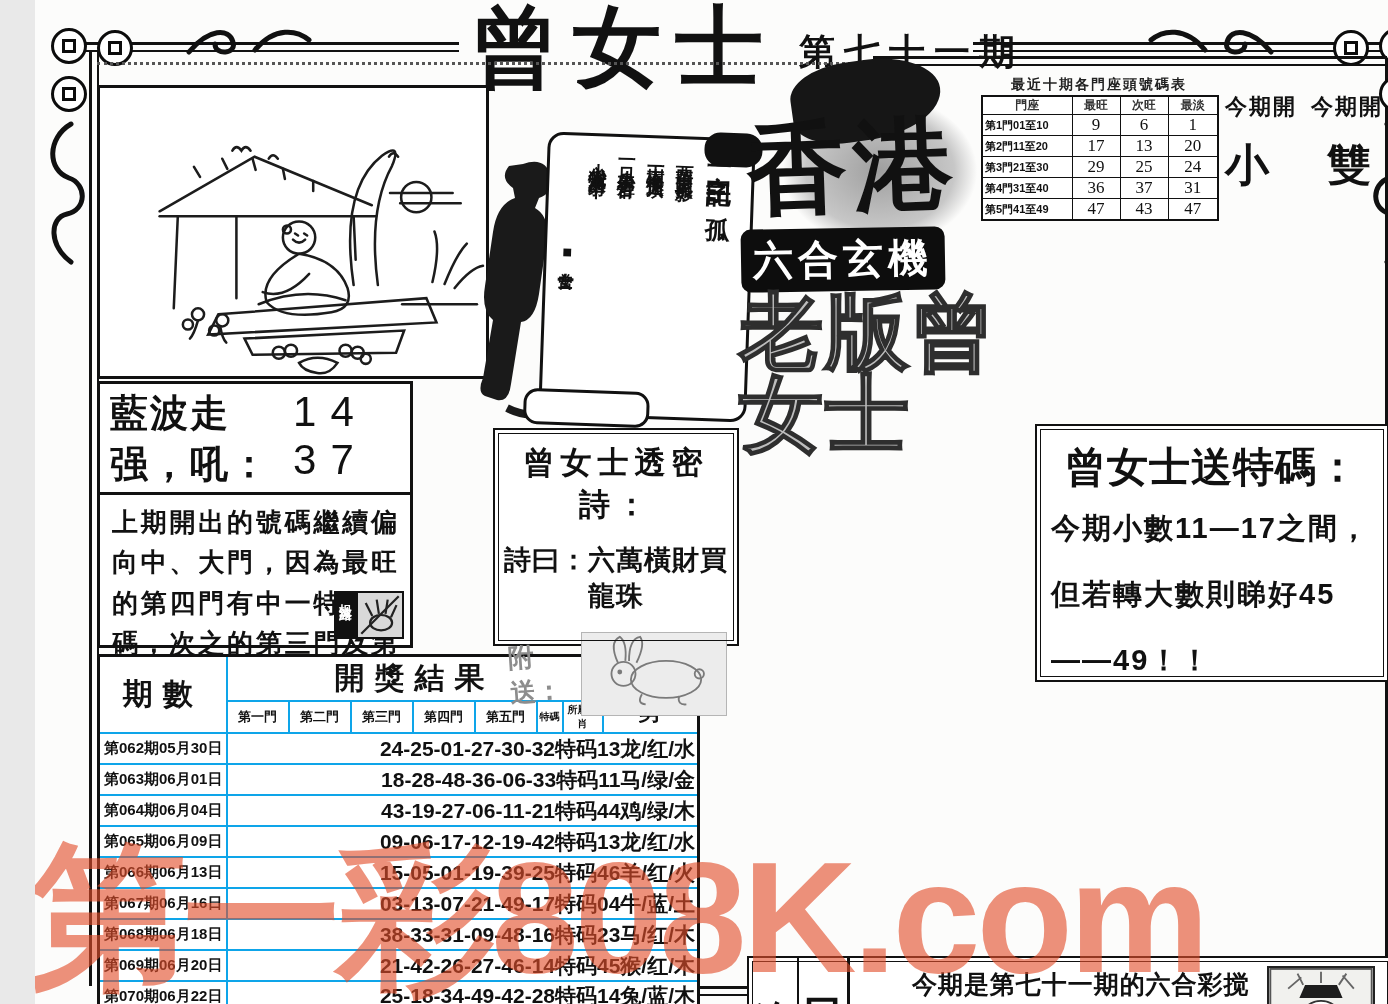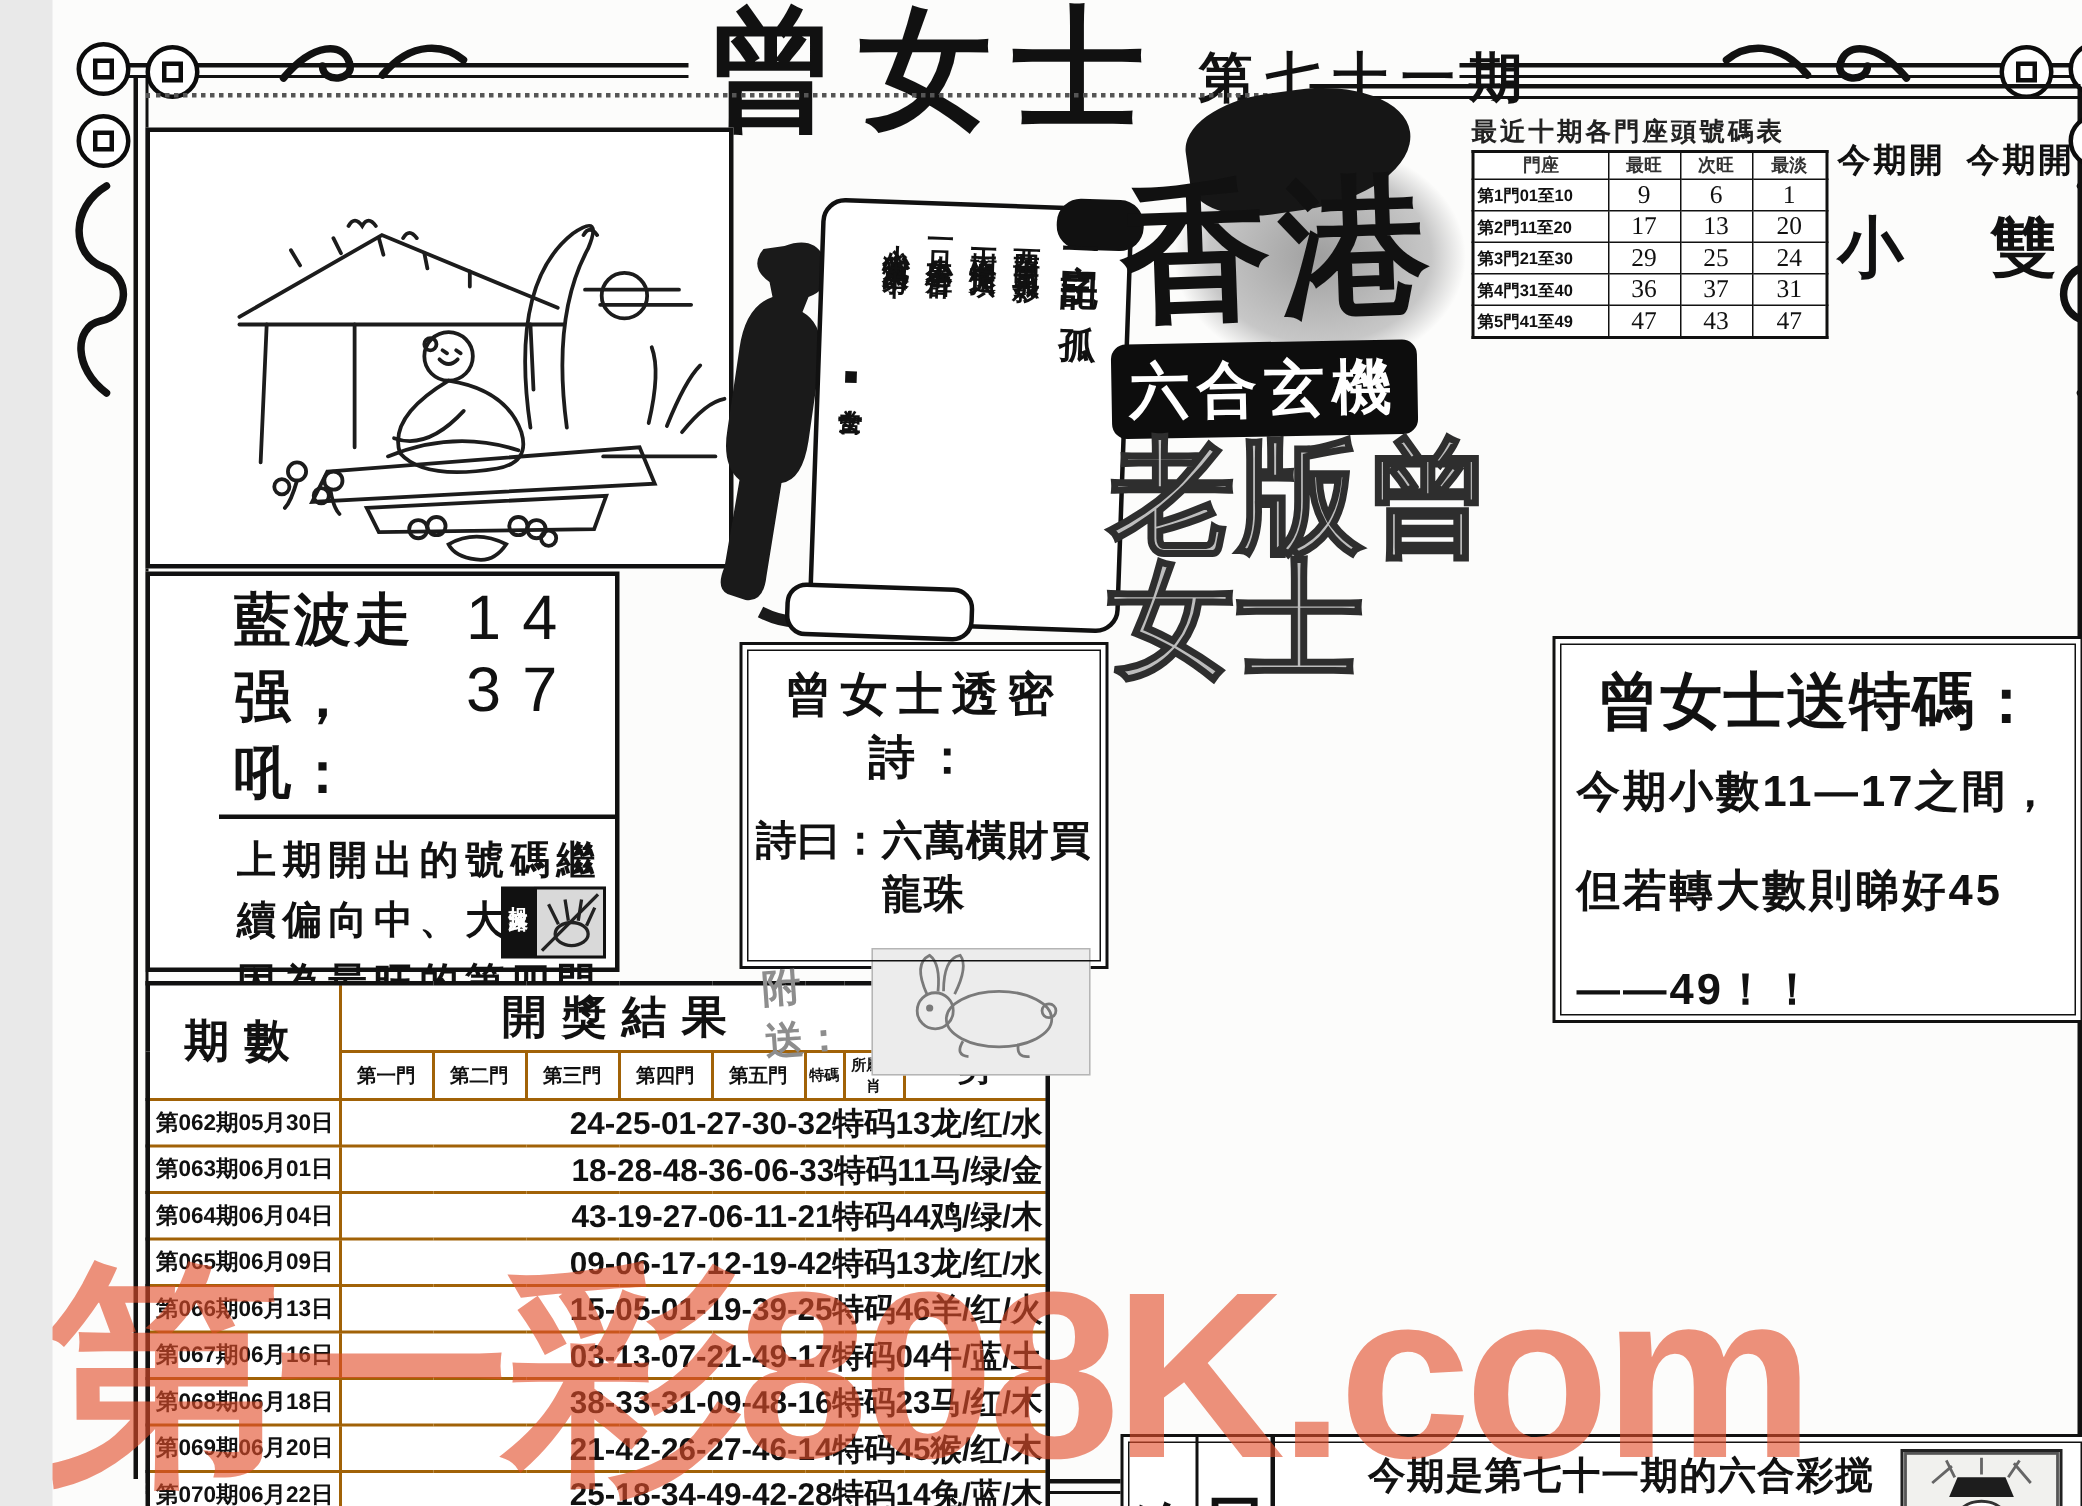"最近十期各門座頭號碼表" .mini-title { font-size: 17px -> 14px; text-align: left -> center }
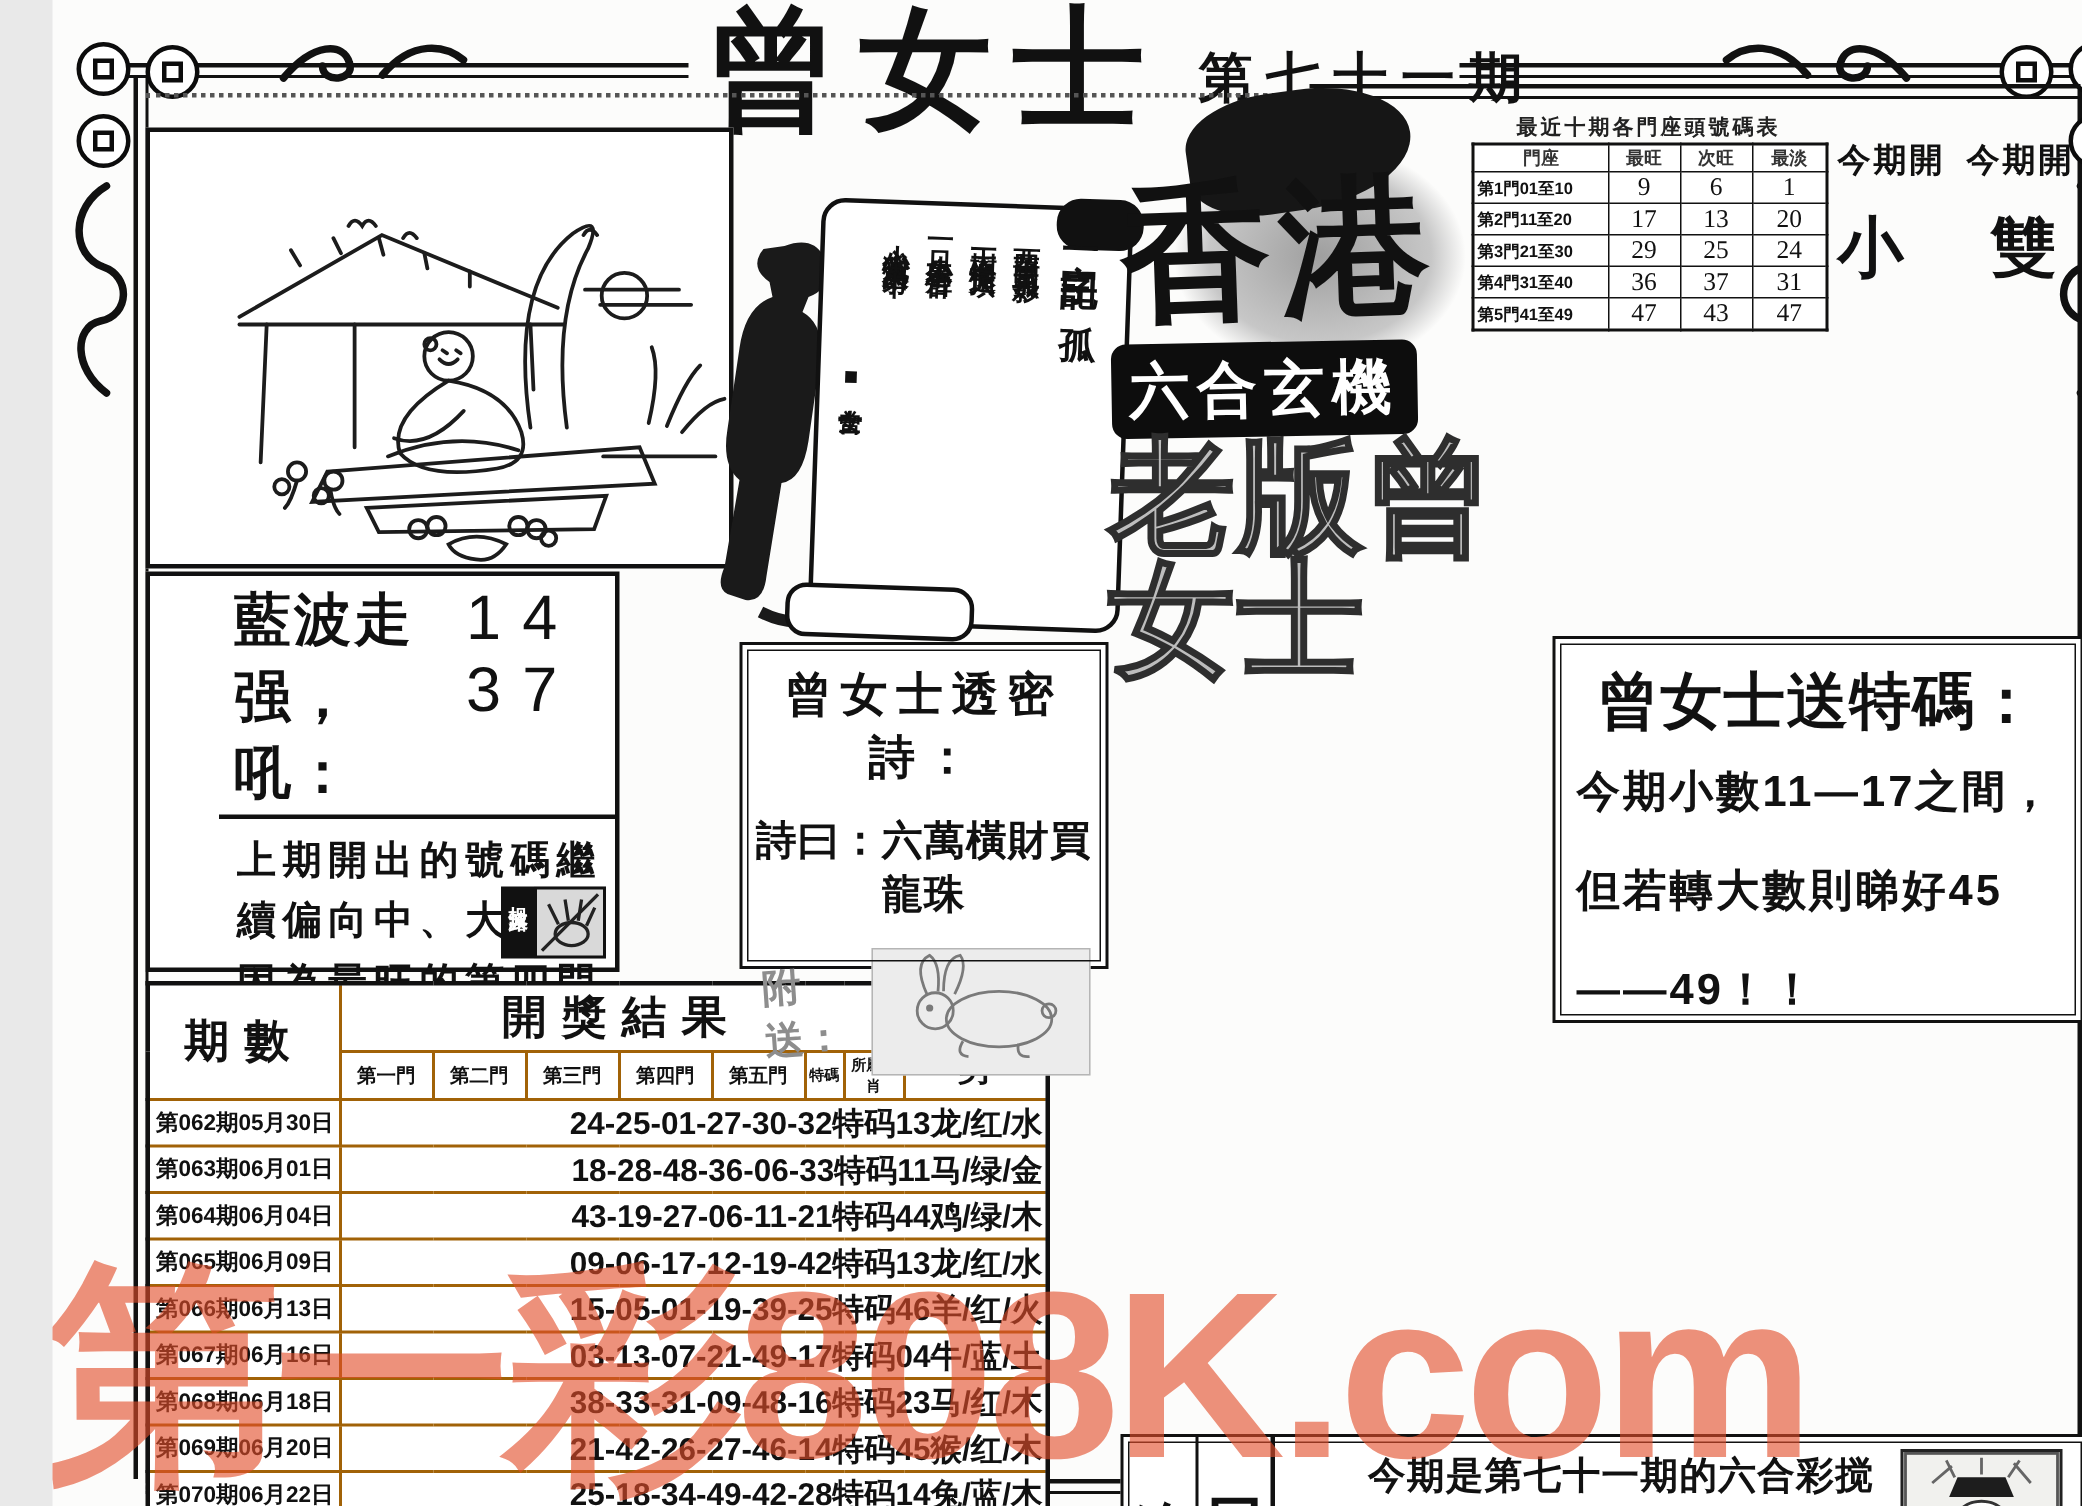"藍波走强，吼：" div.abs { padding-left: 46px -> none }
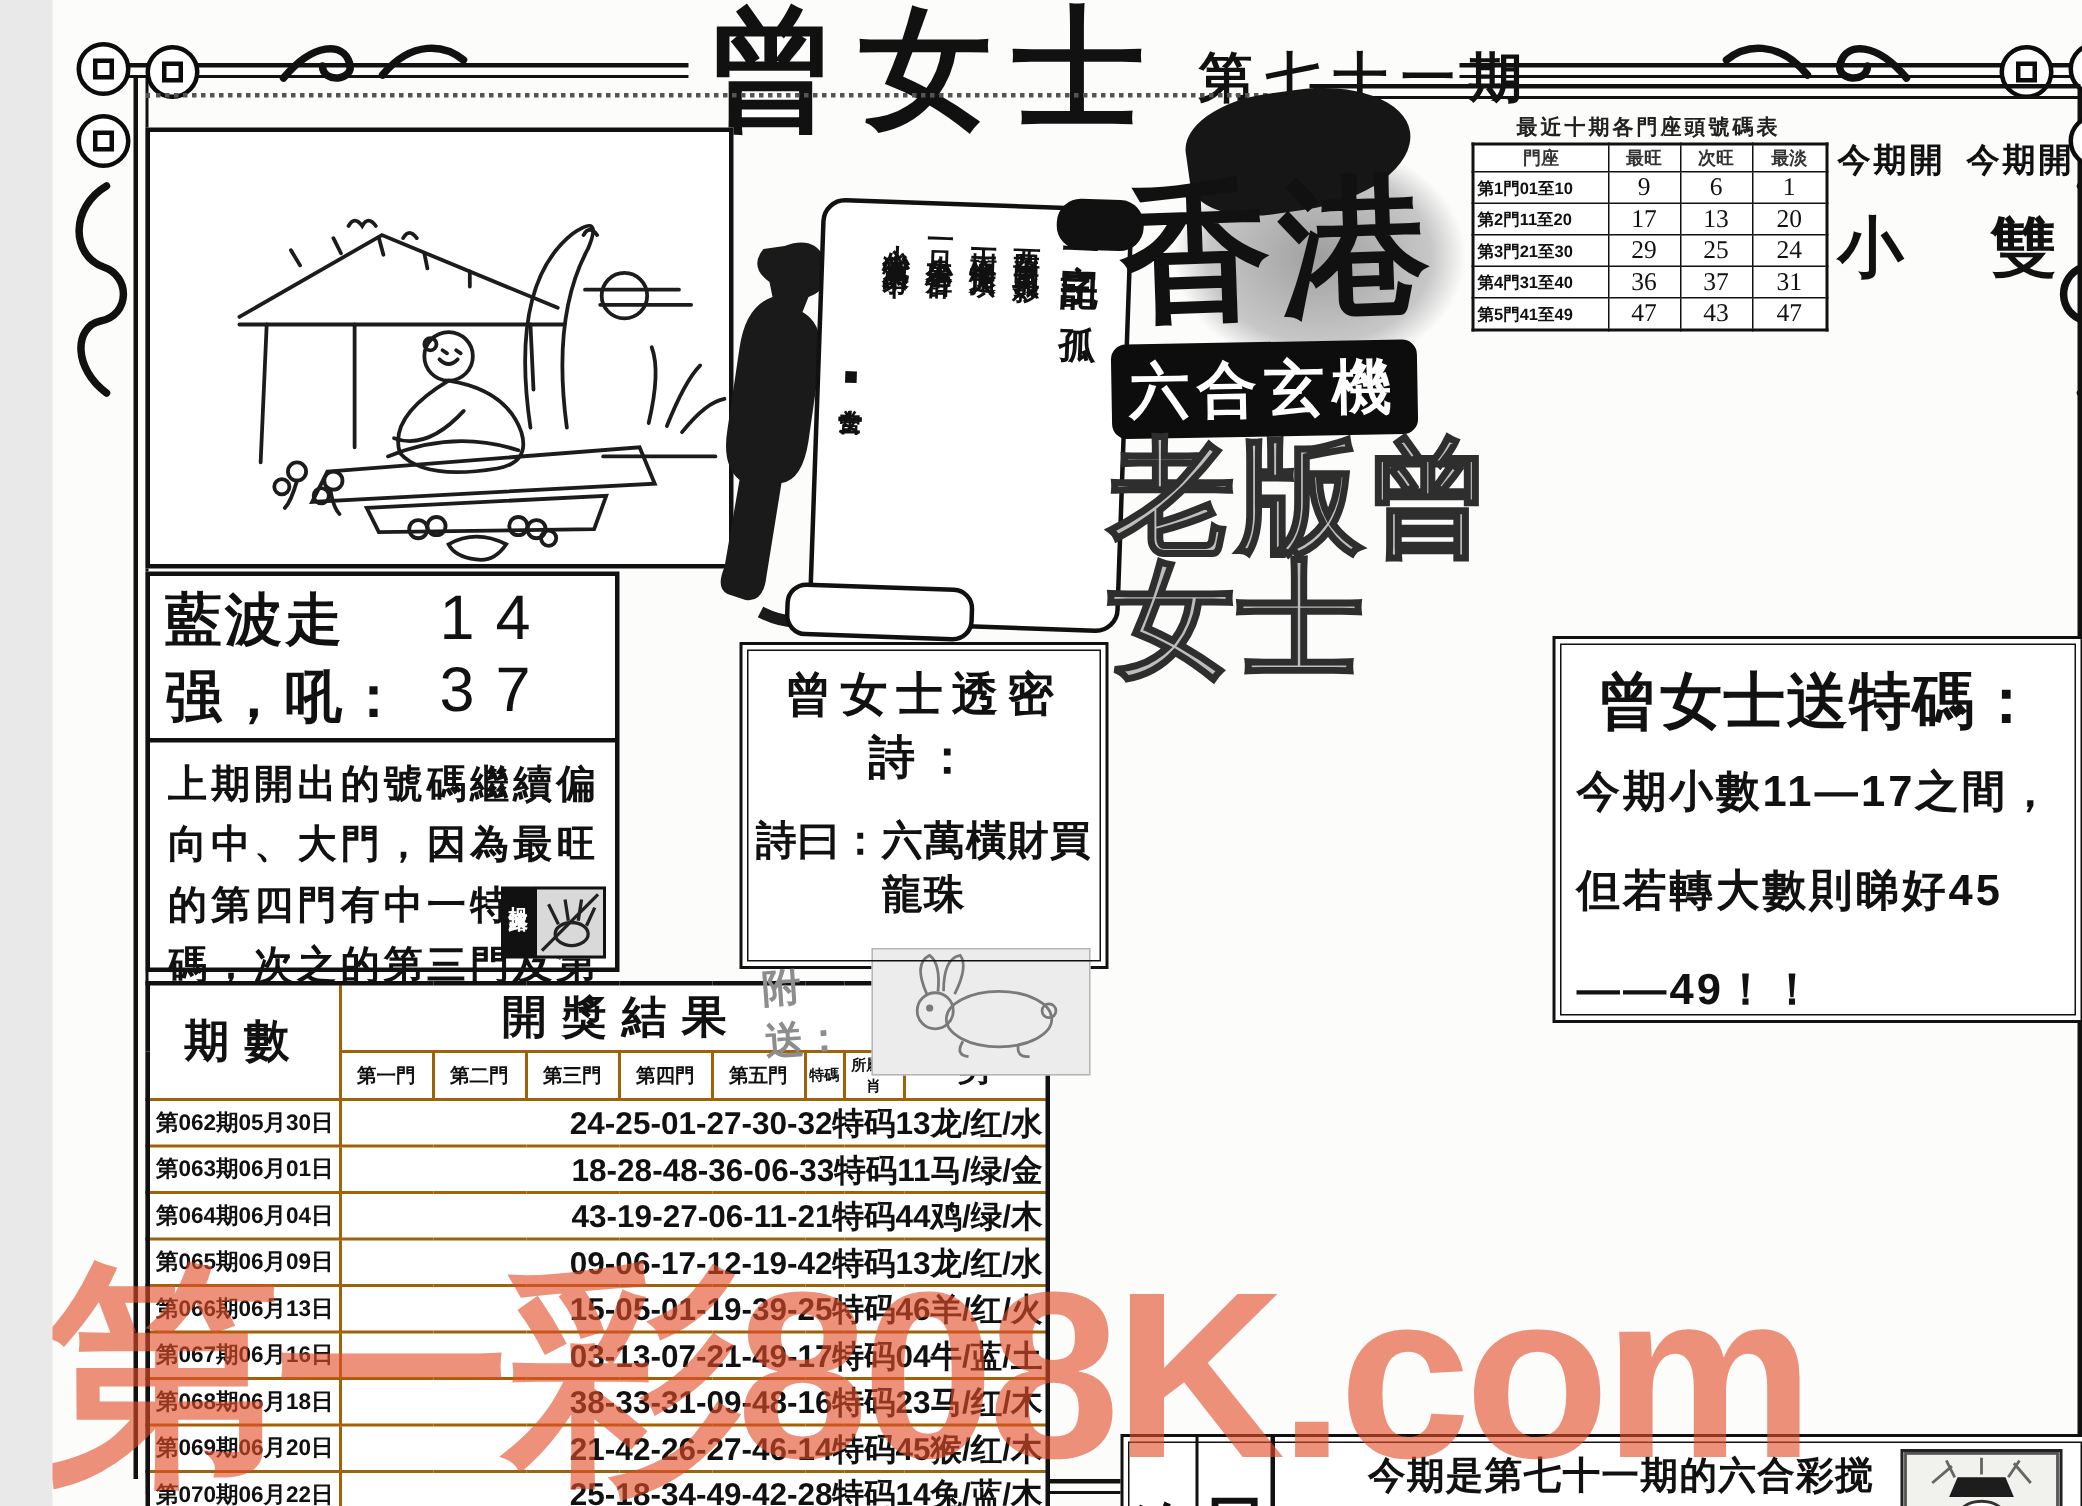"期數" table.res th,table.res td { border: 2px solid #a16207 -> 2px solid #0ea5e9 }
